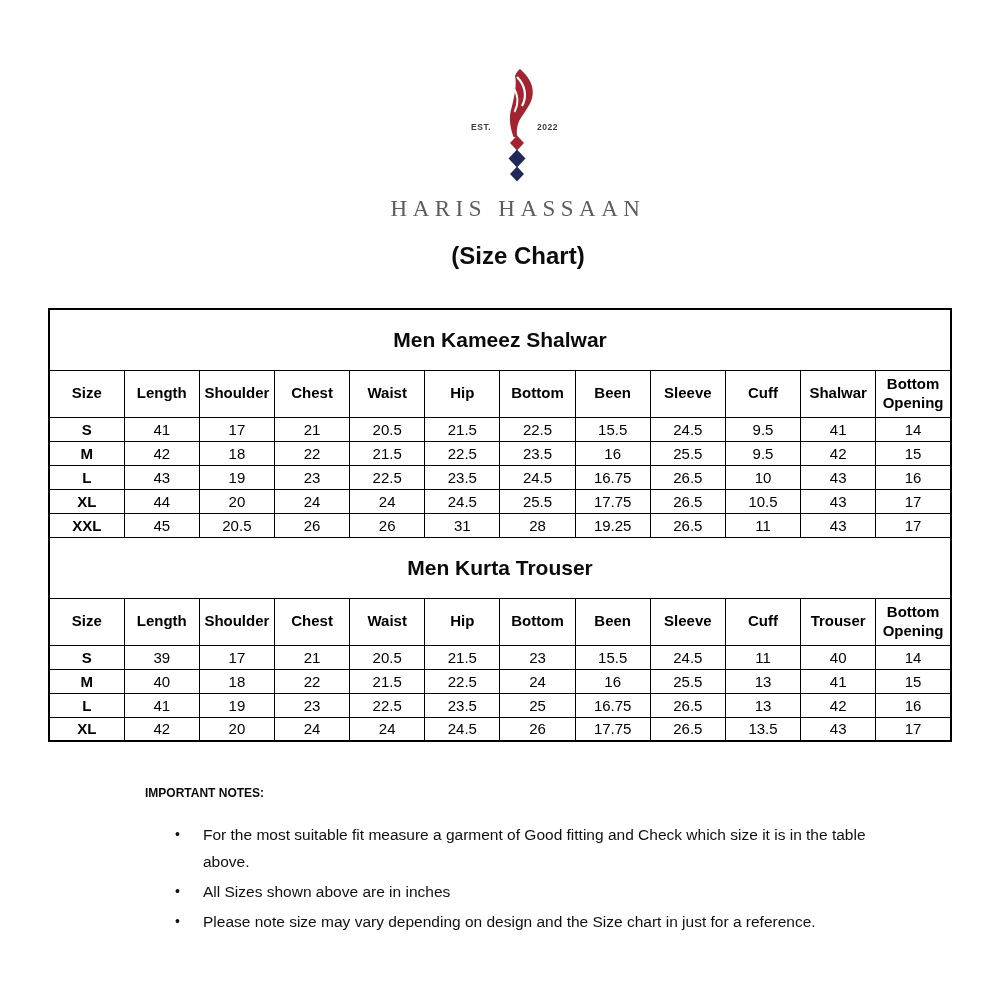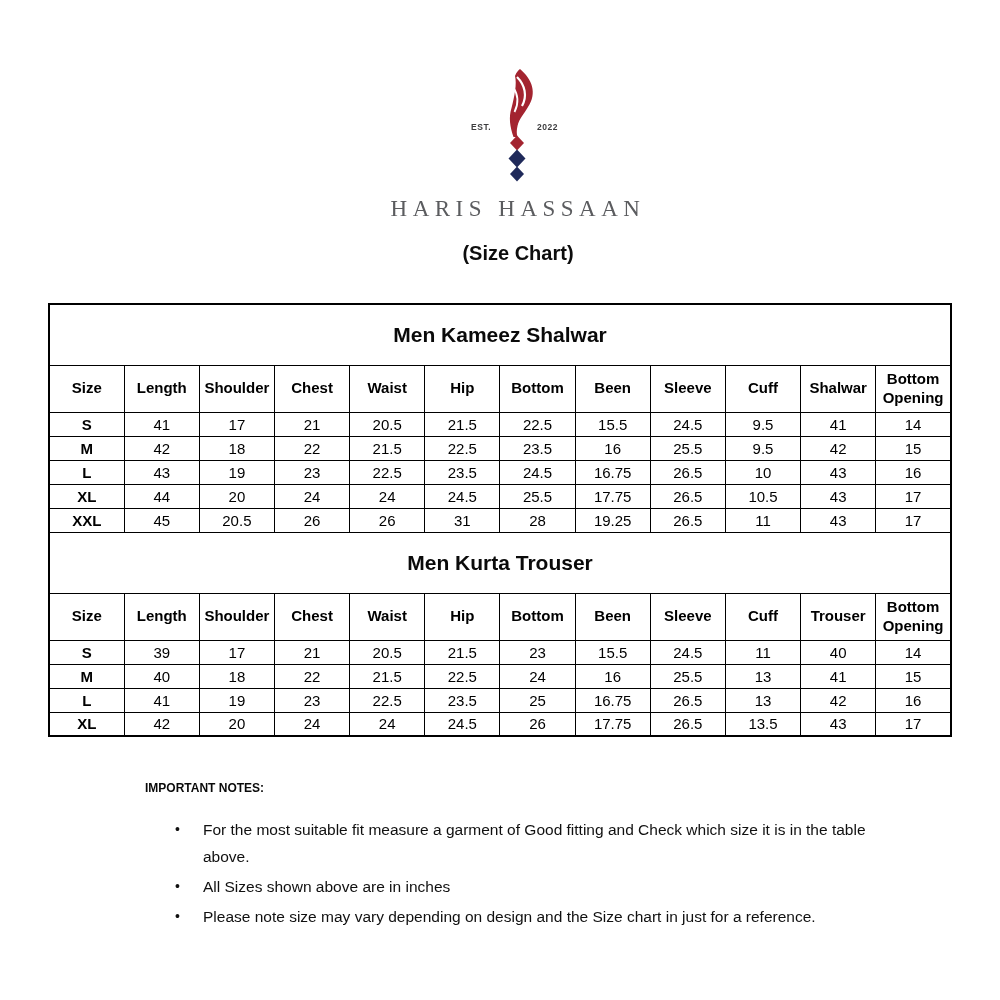"(Size Chart)" .size-chart-title { font-size: 20px -> 24px }
